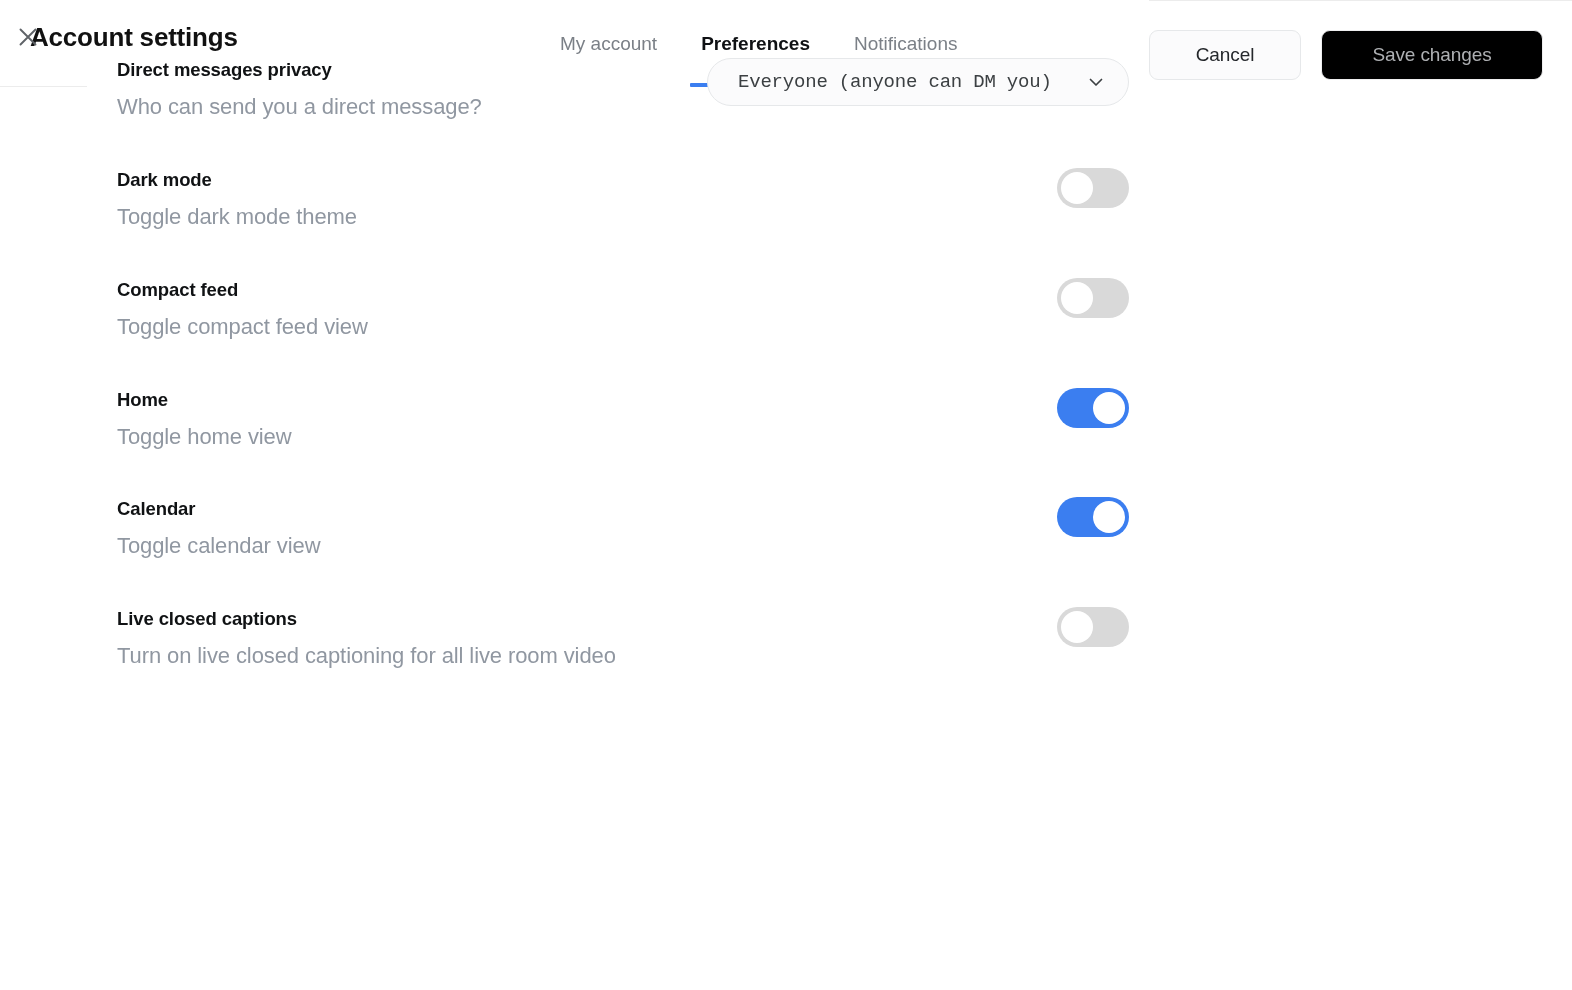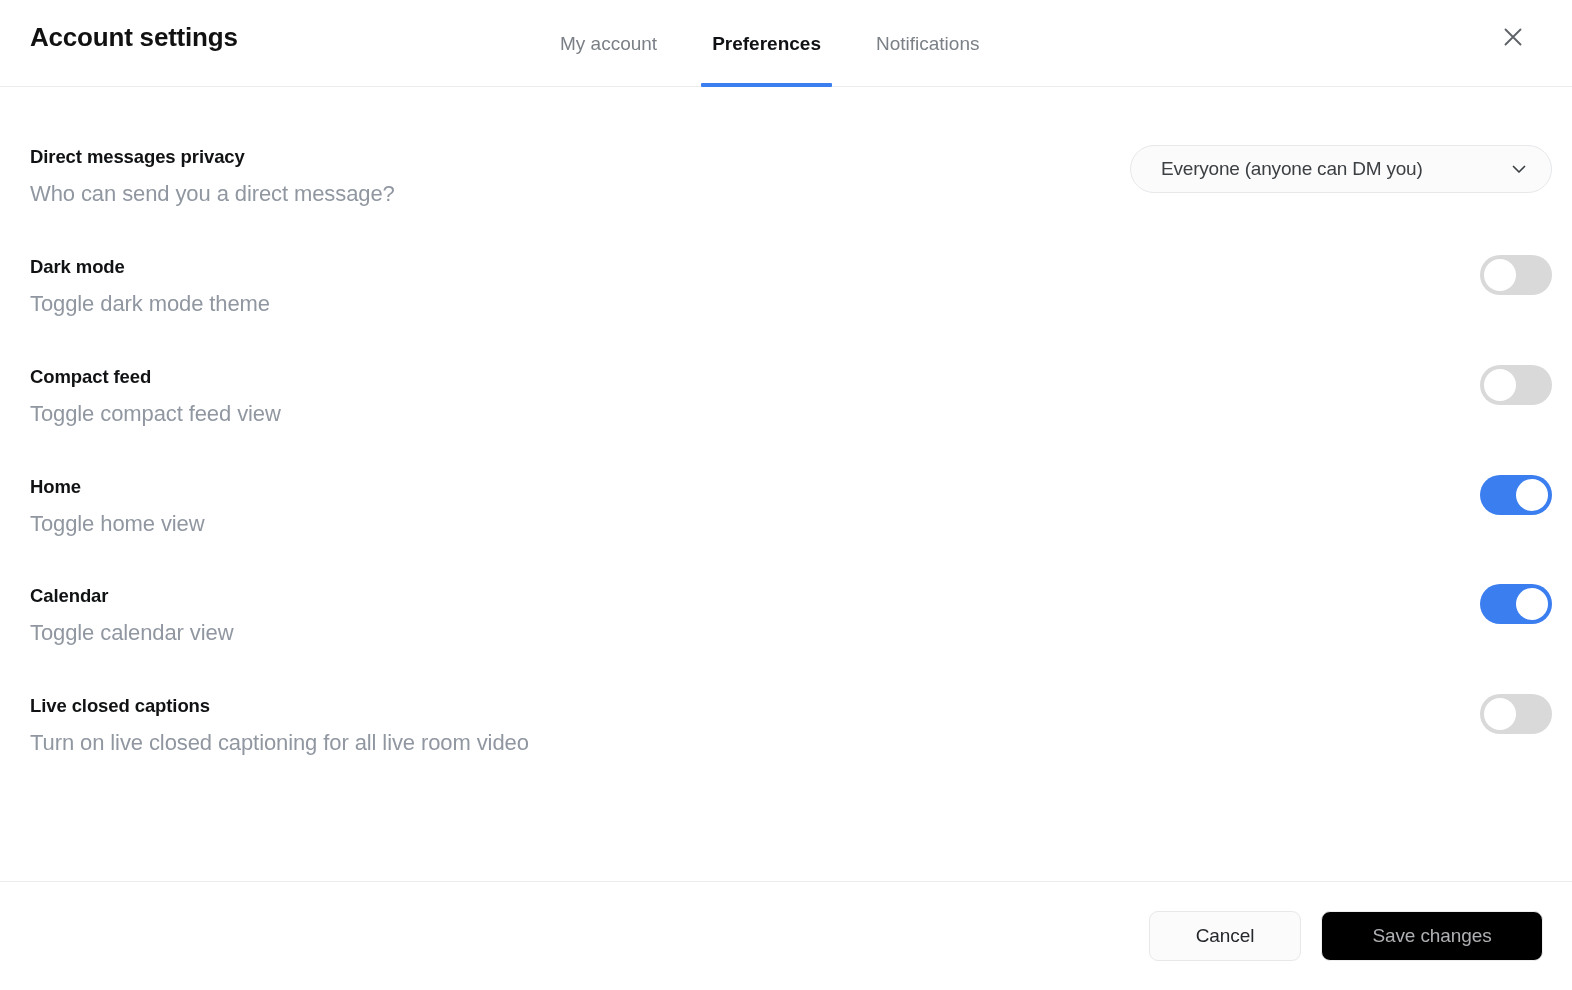"Account settings" .dialog { flex-direction: column -> none }
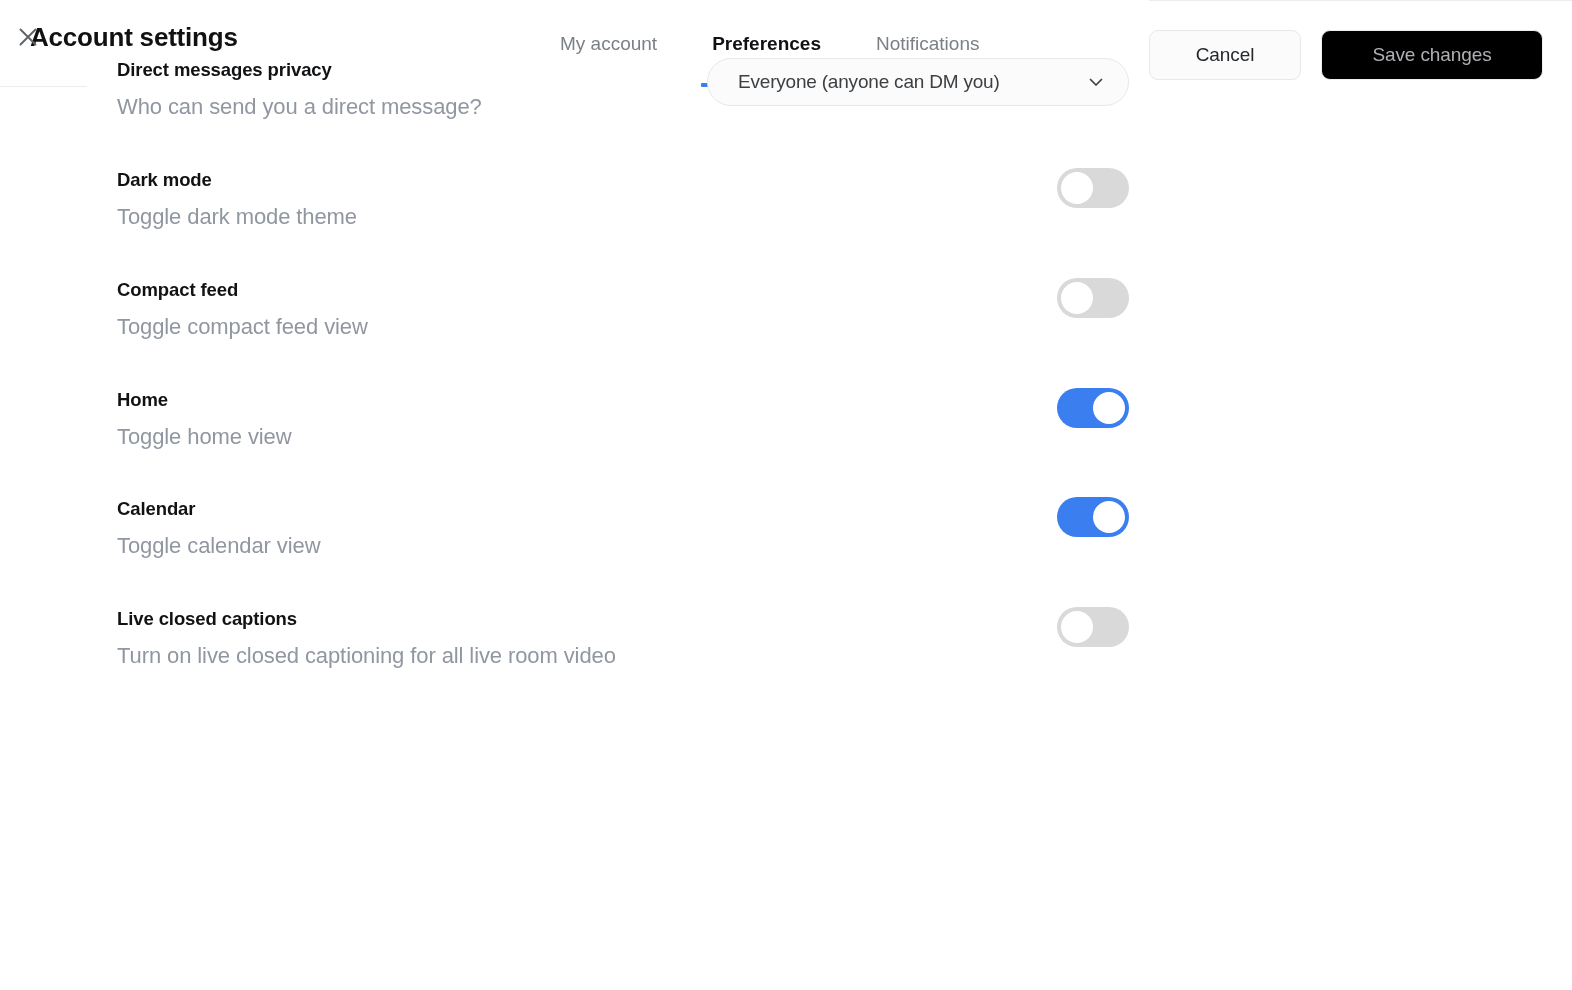"My account" .tabs { gap: 15px -> 4px }
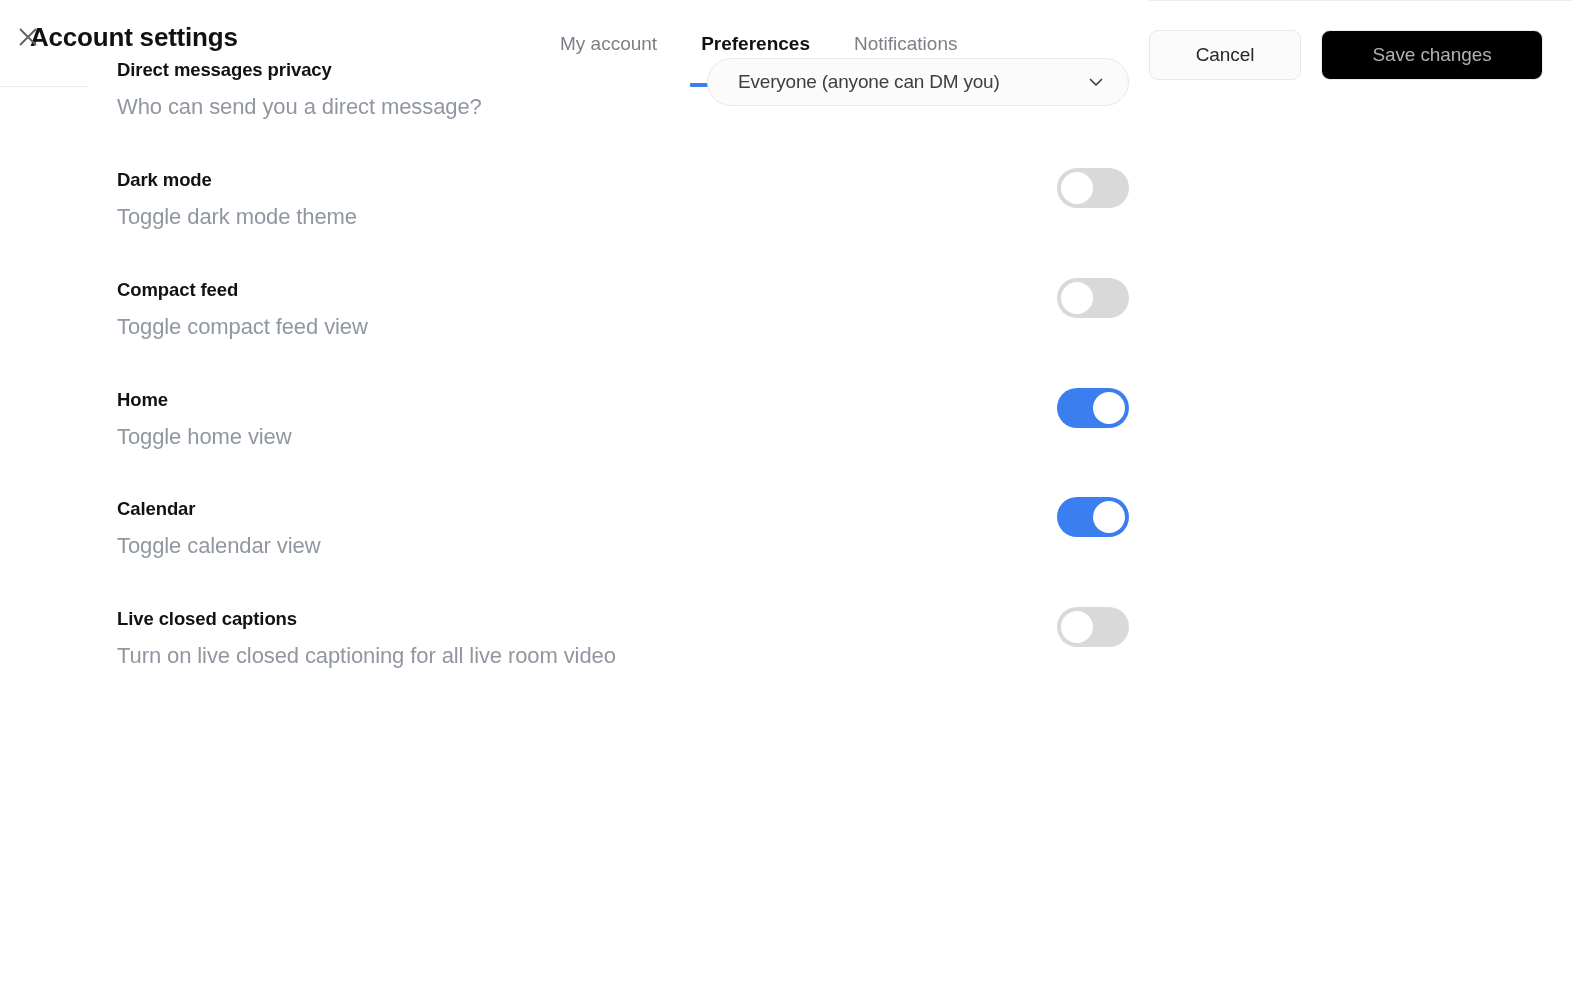"Everyone (anyone can DM you)" .row-control { font-family: none -> Liberation Mono, monospace }
